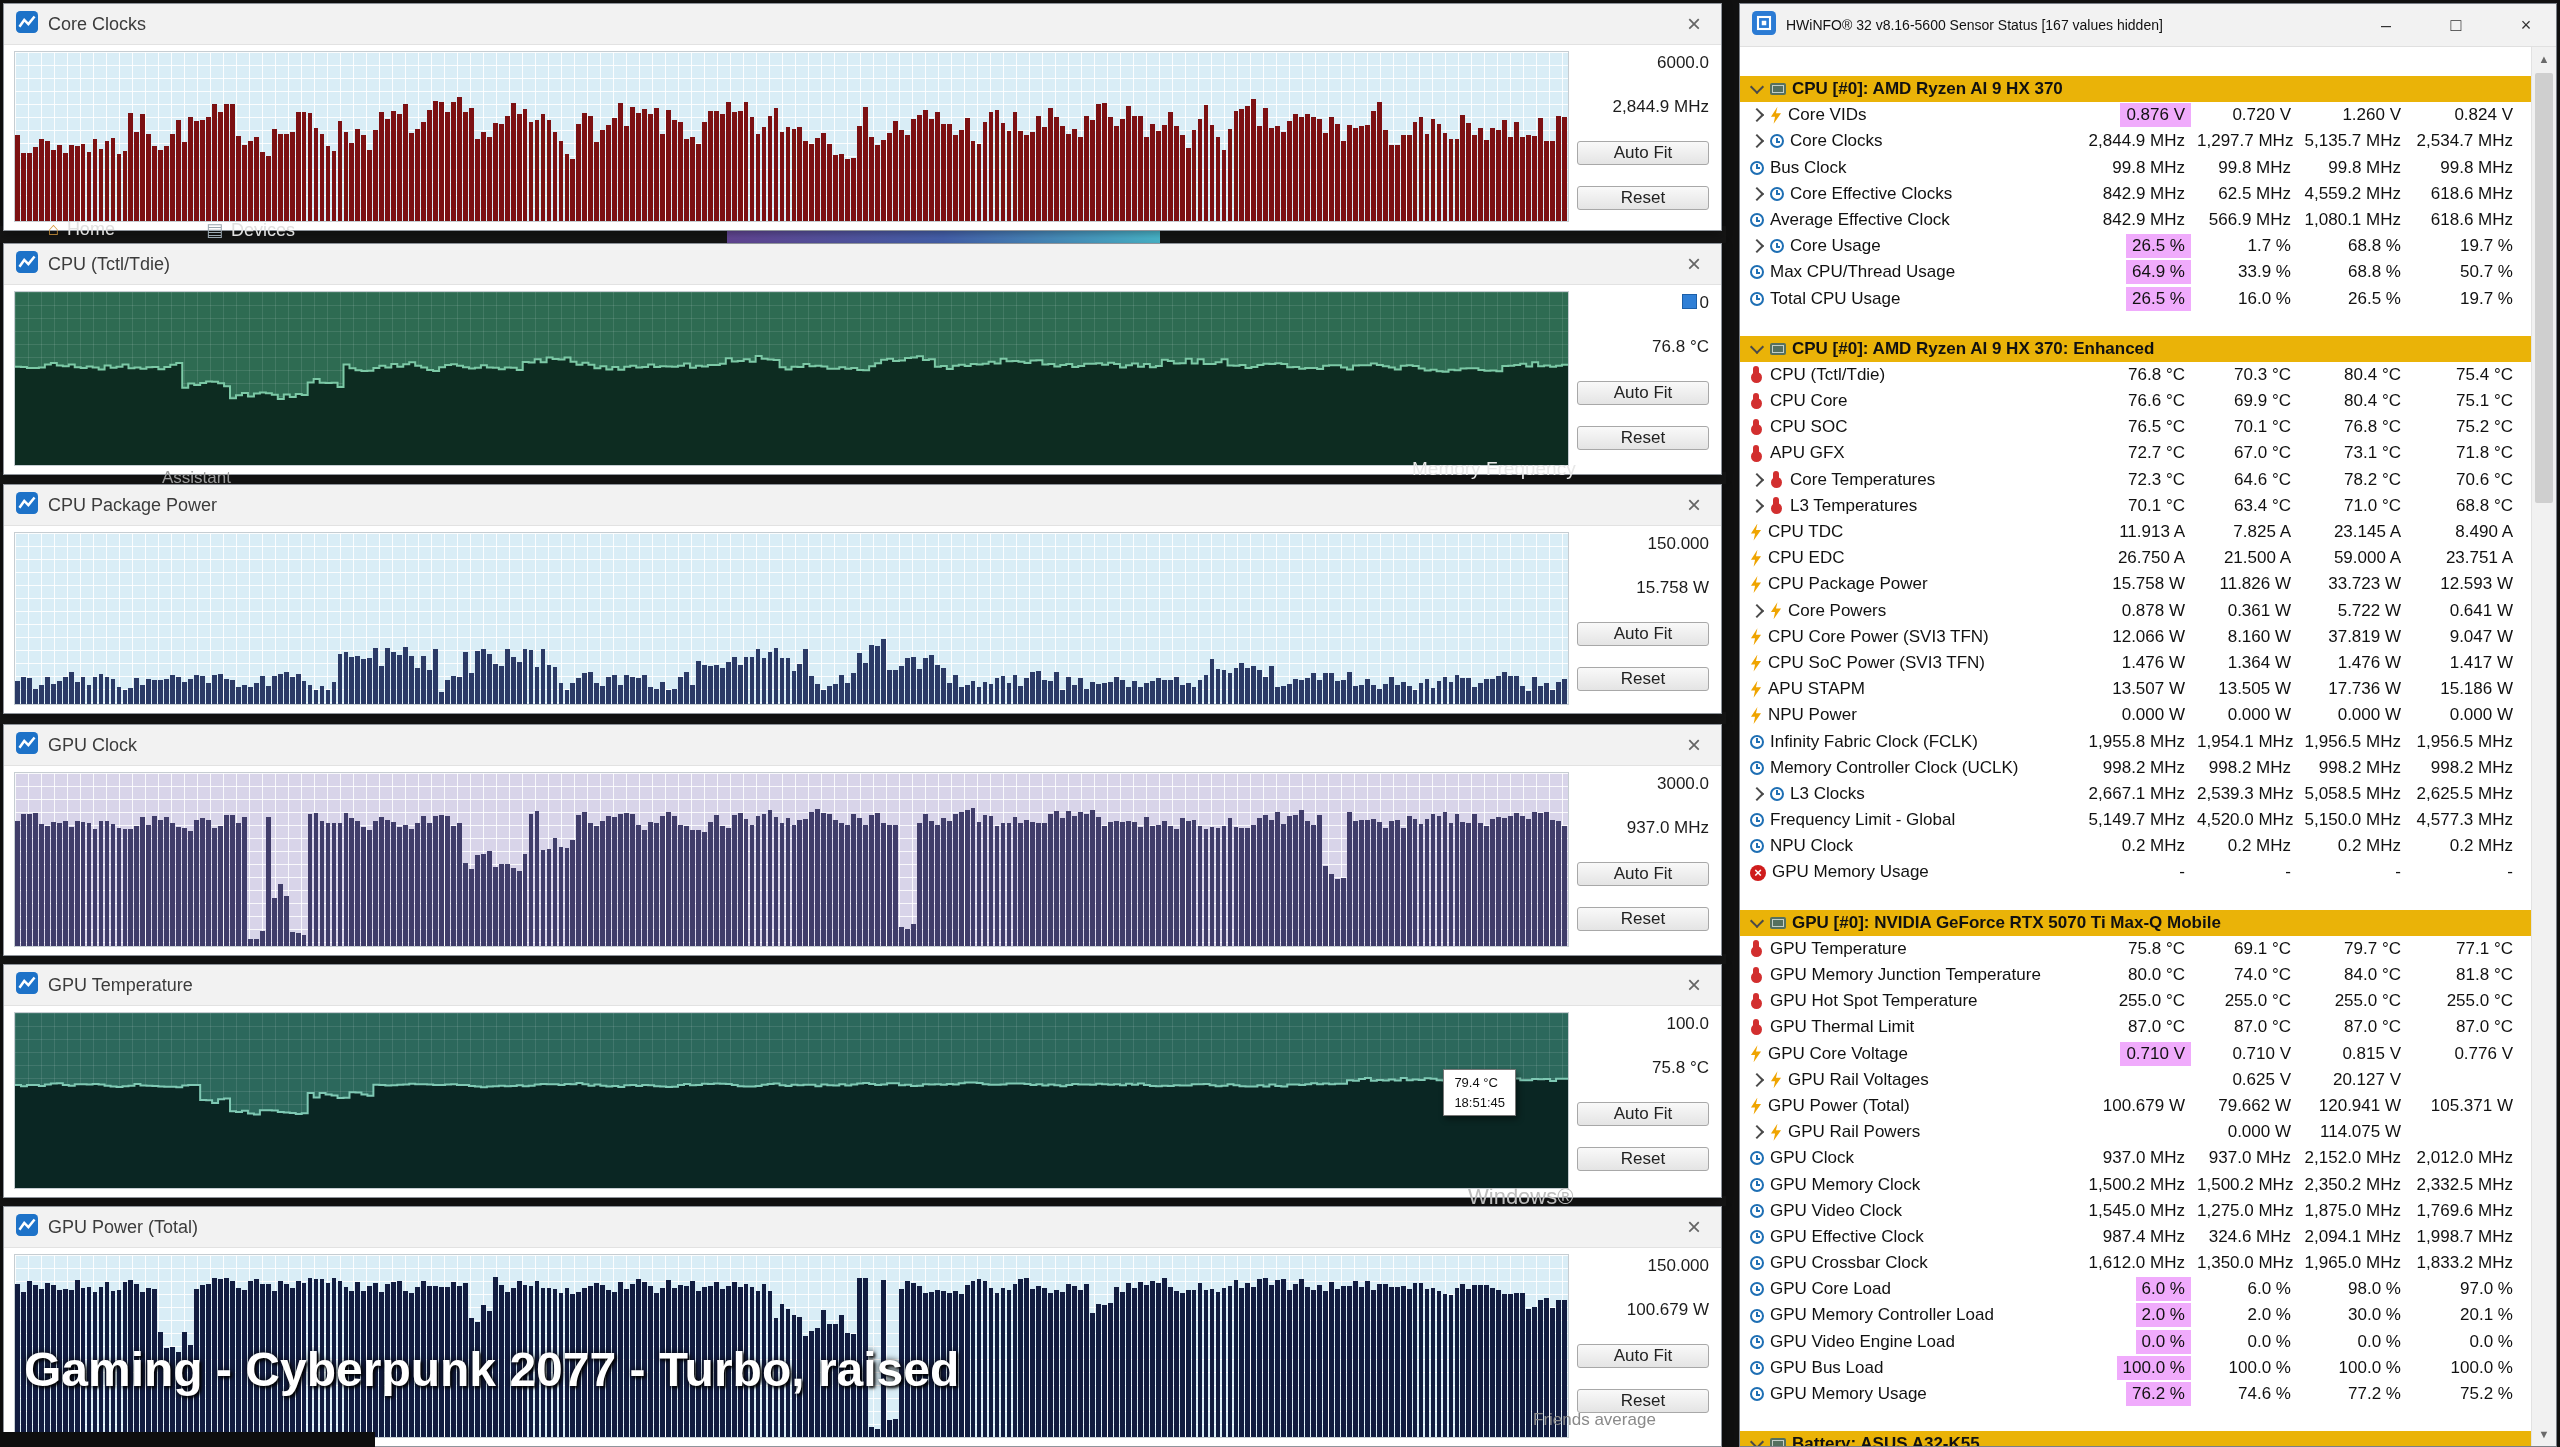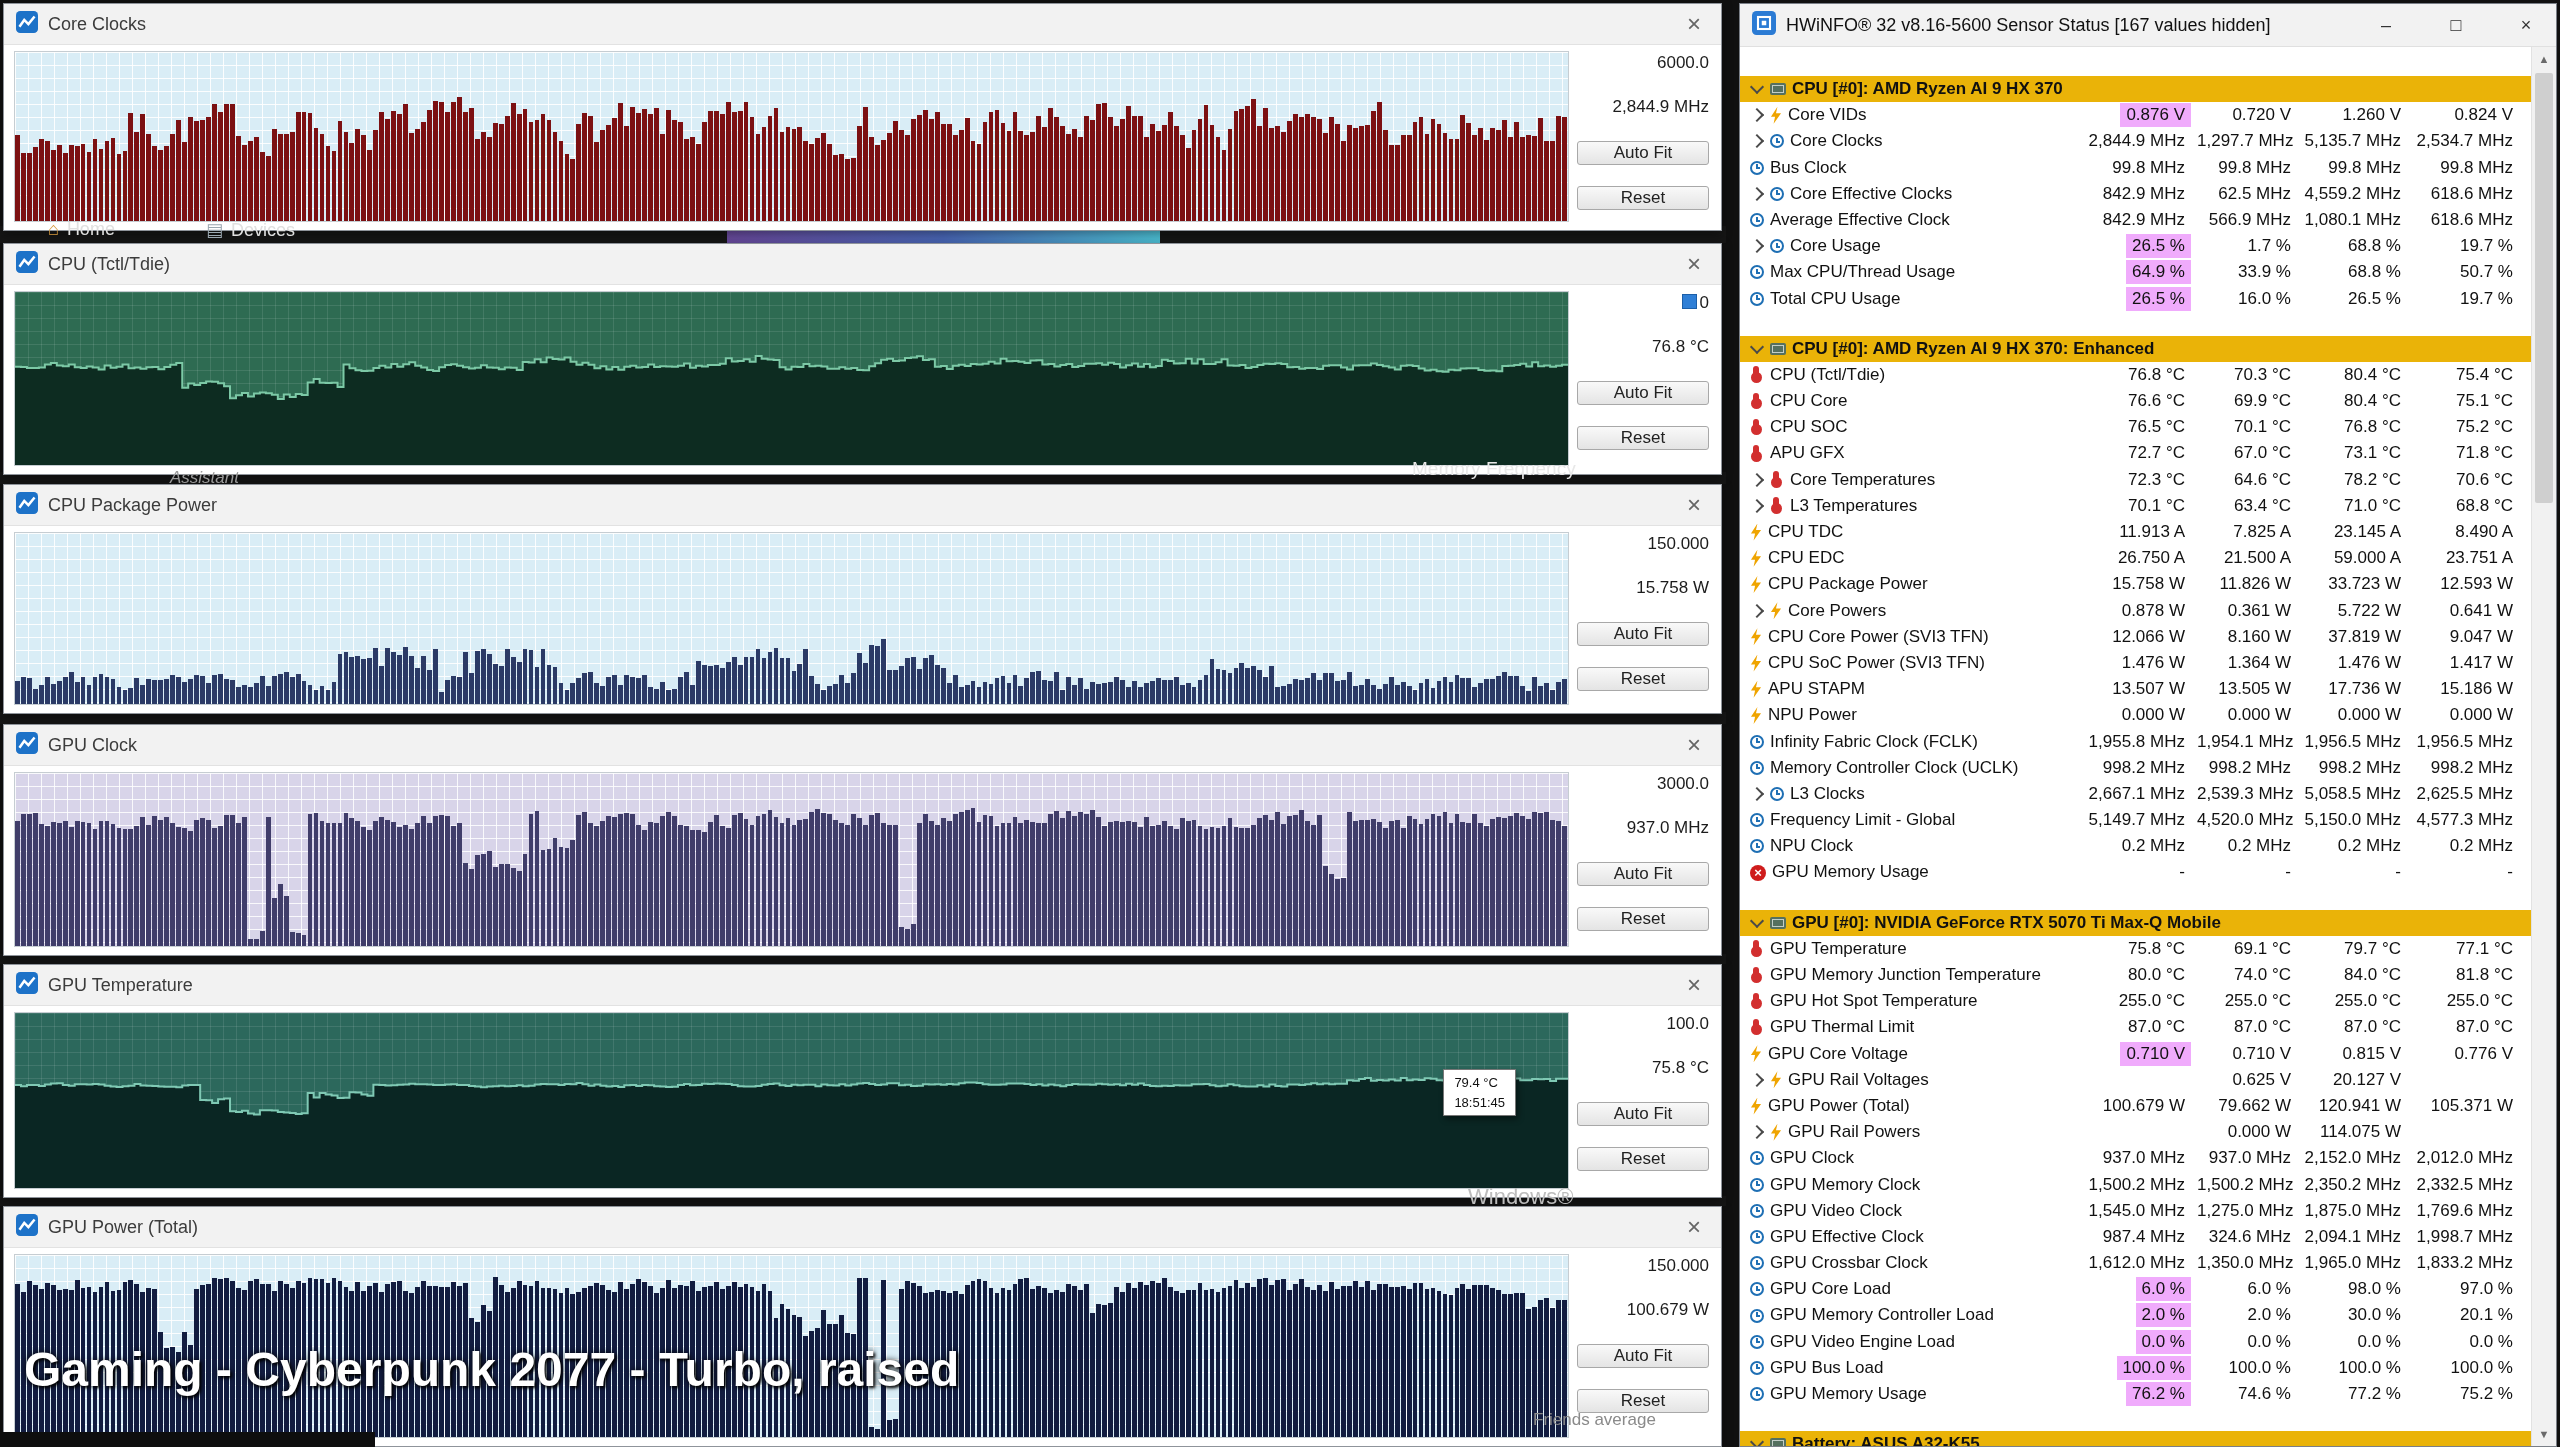"HWiNFO® 32 v8.16-5600 Sensor Status" .hw-title .t { font-size: 18px -> 14px }
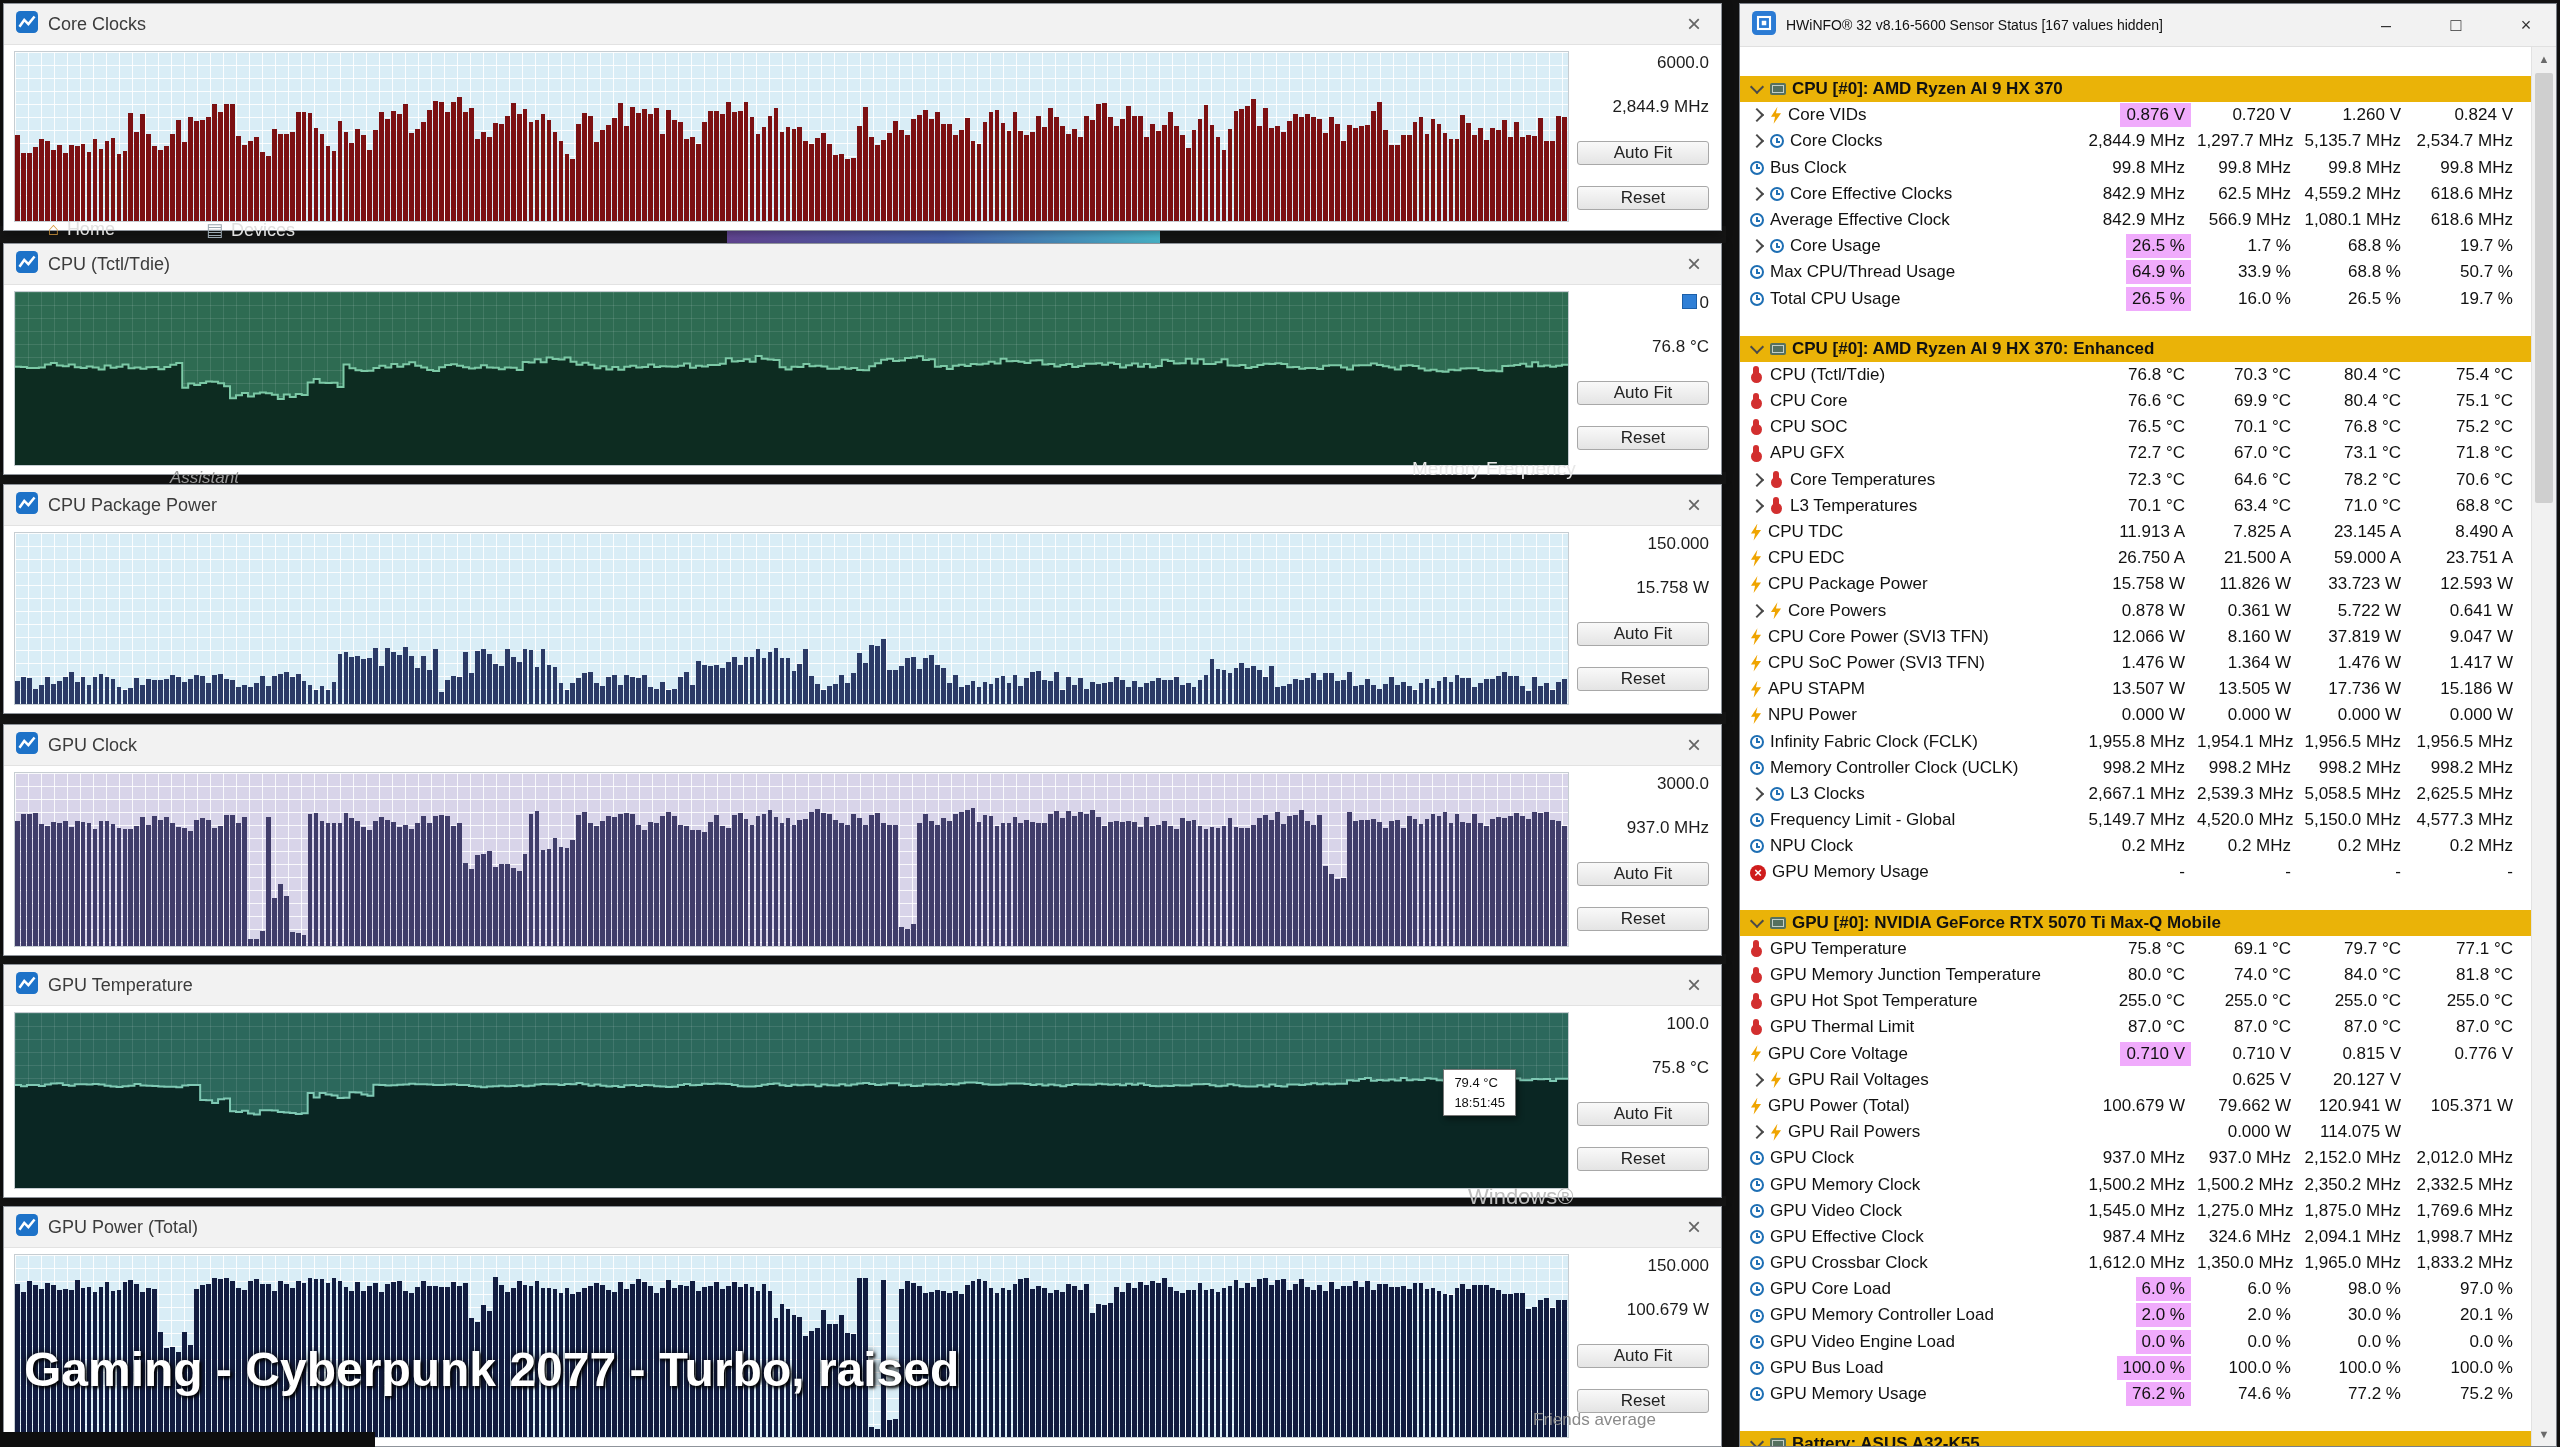"Assistant" div.dfrag { font-style: italic -> none; left: 170px -> 162px }
